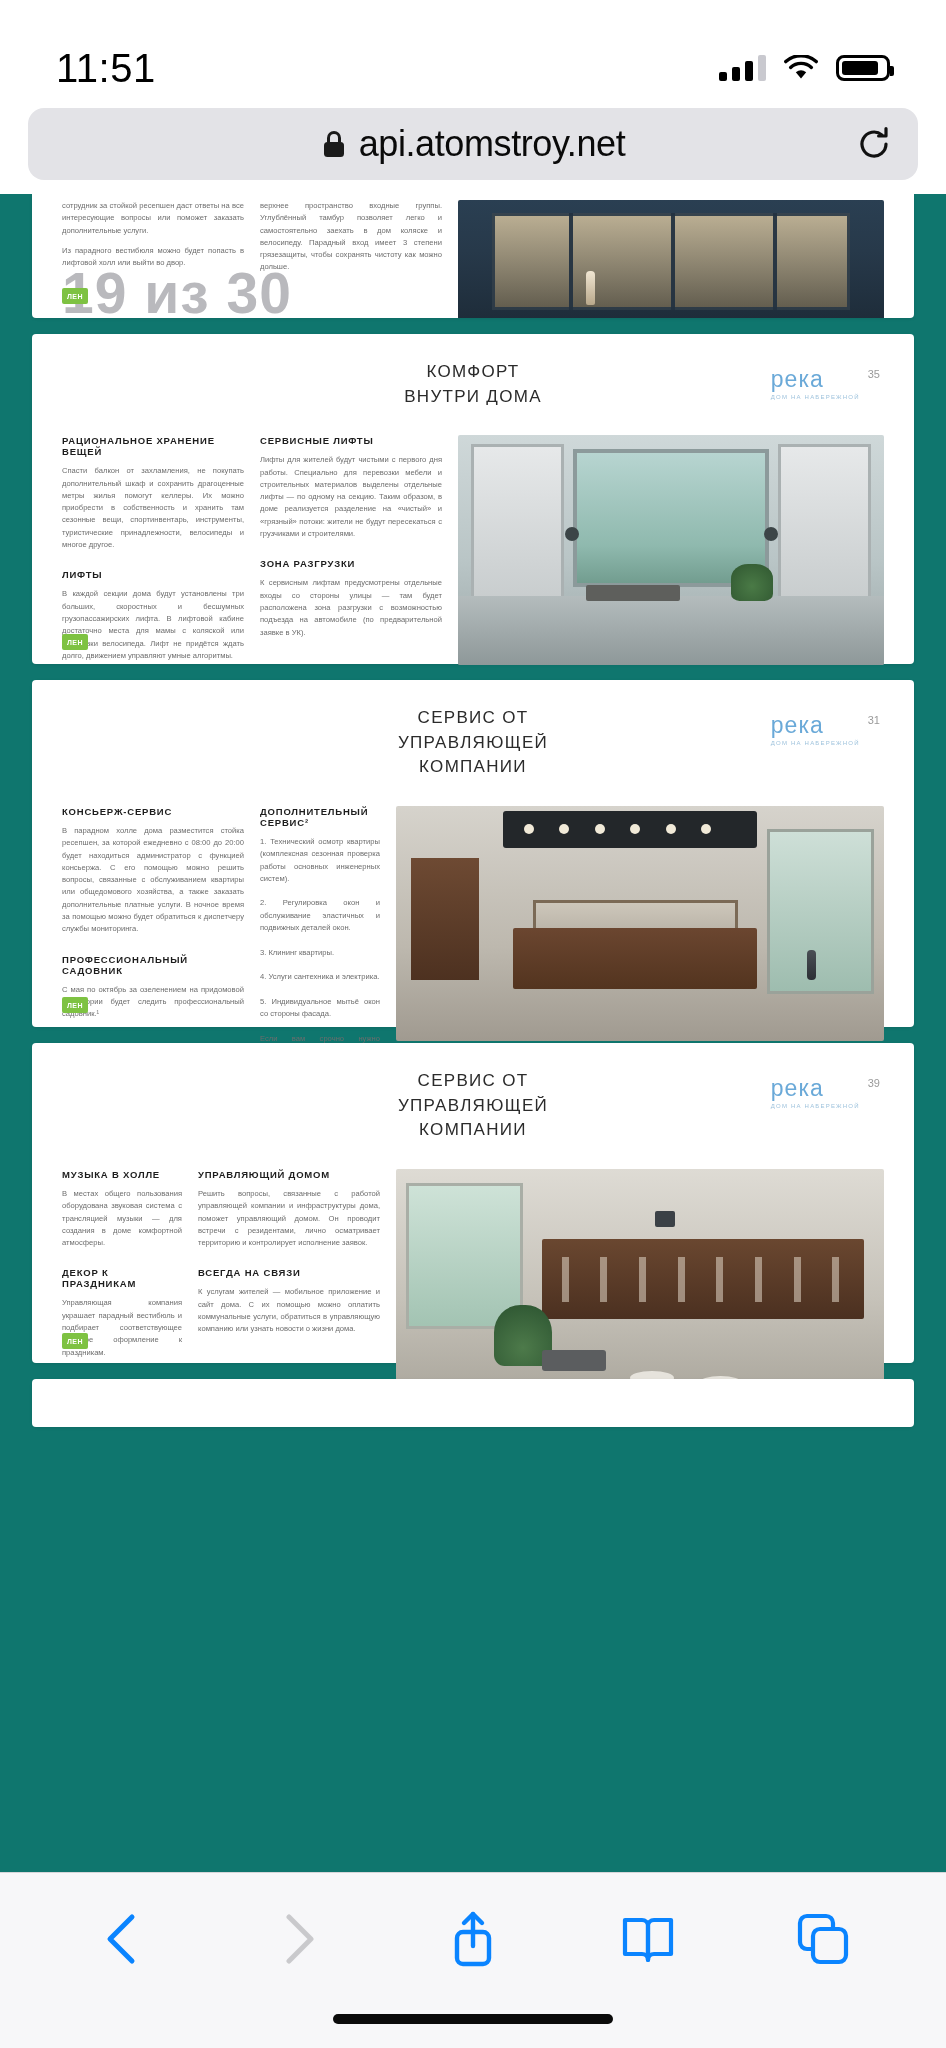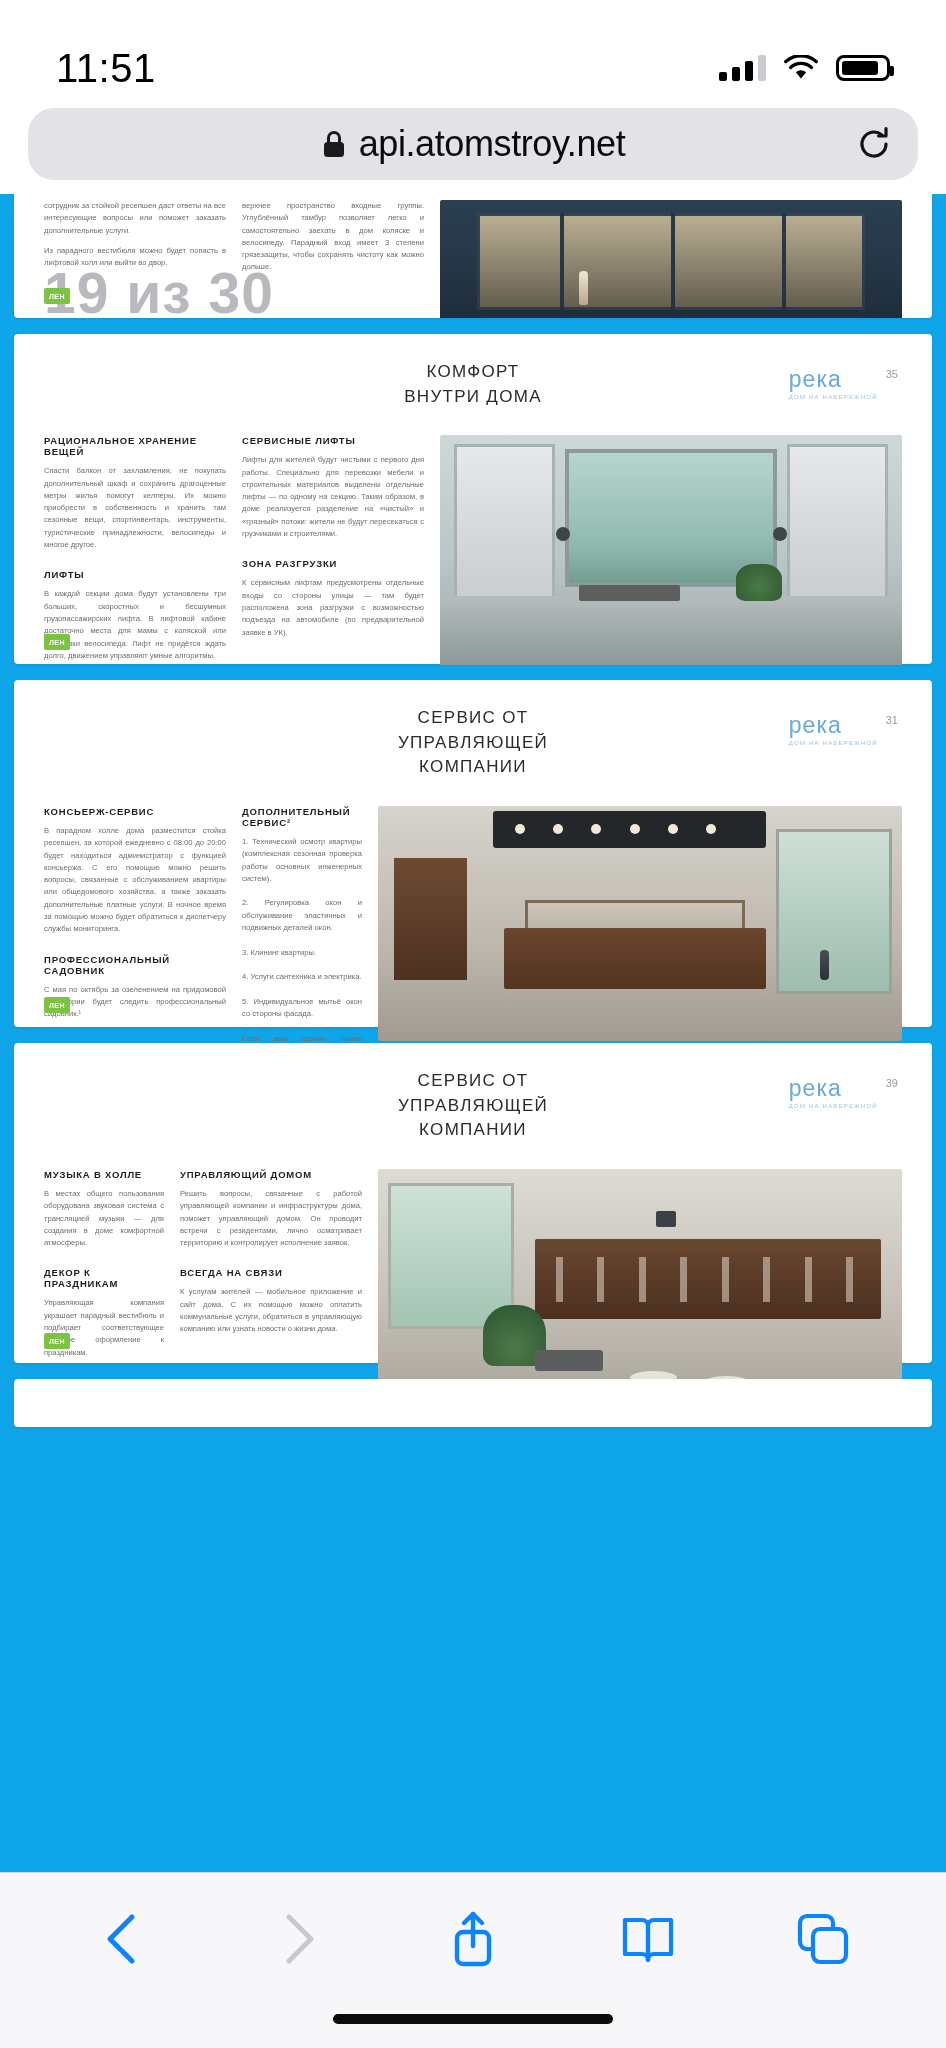"api.atomstroy.net" .urlbar { border-radius: 26px -> 16px }
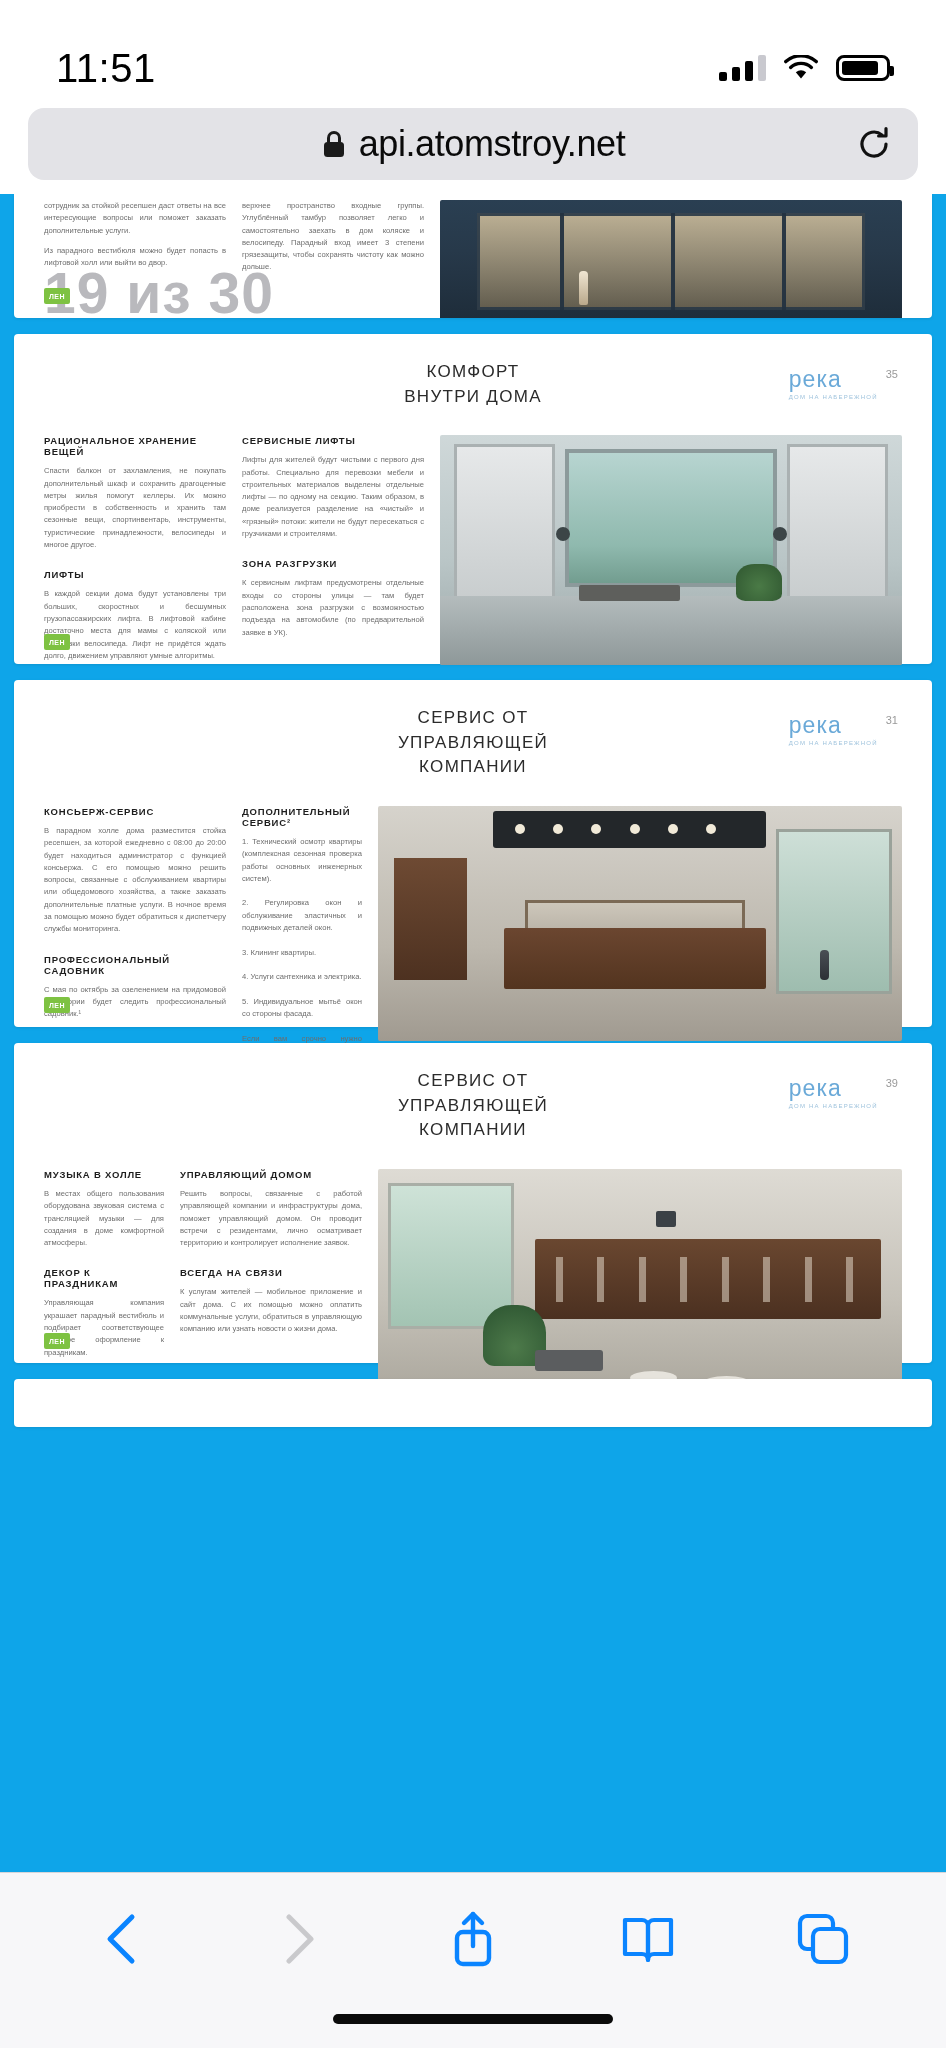"сотрудник за стойкой ресепшен даст" .content { background: #0ea5e9 -> #0f766e; padding: 0 14px -> 0 32px }
